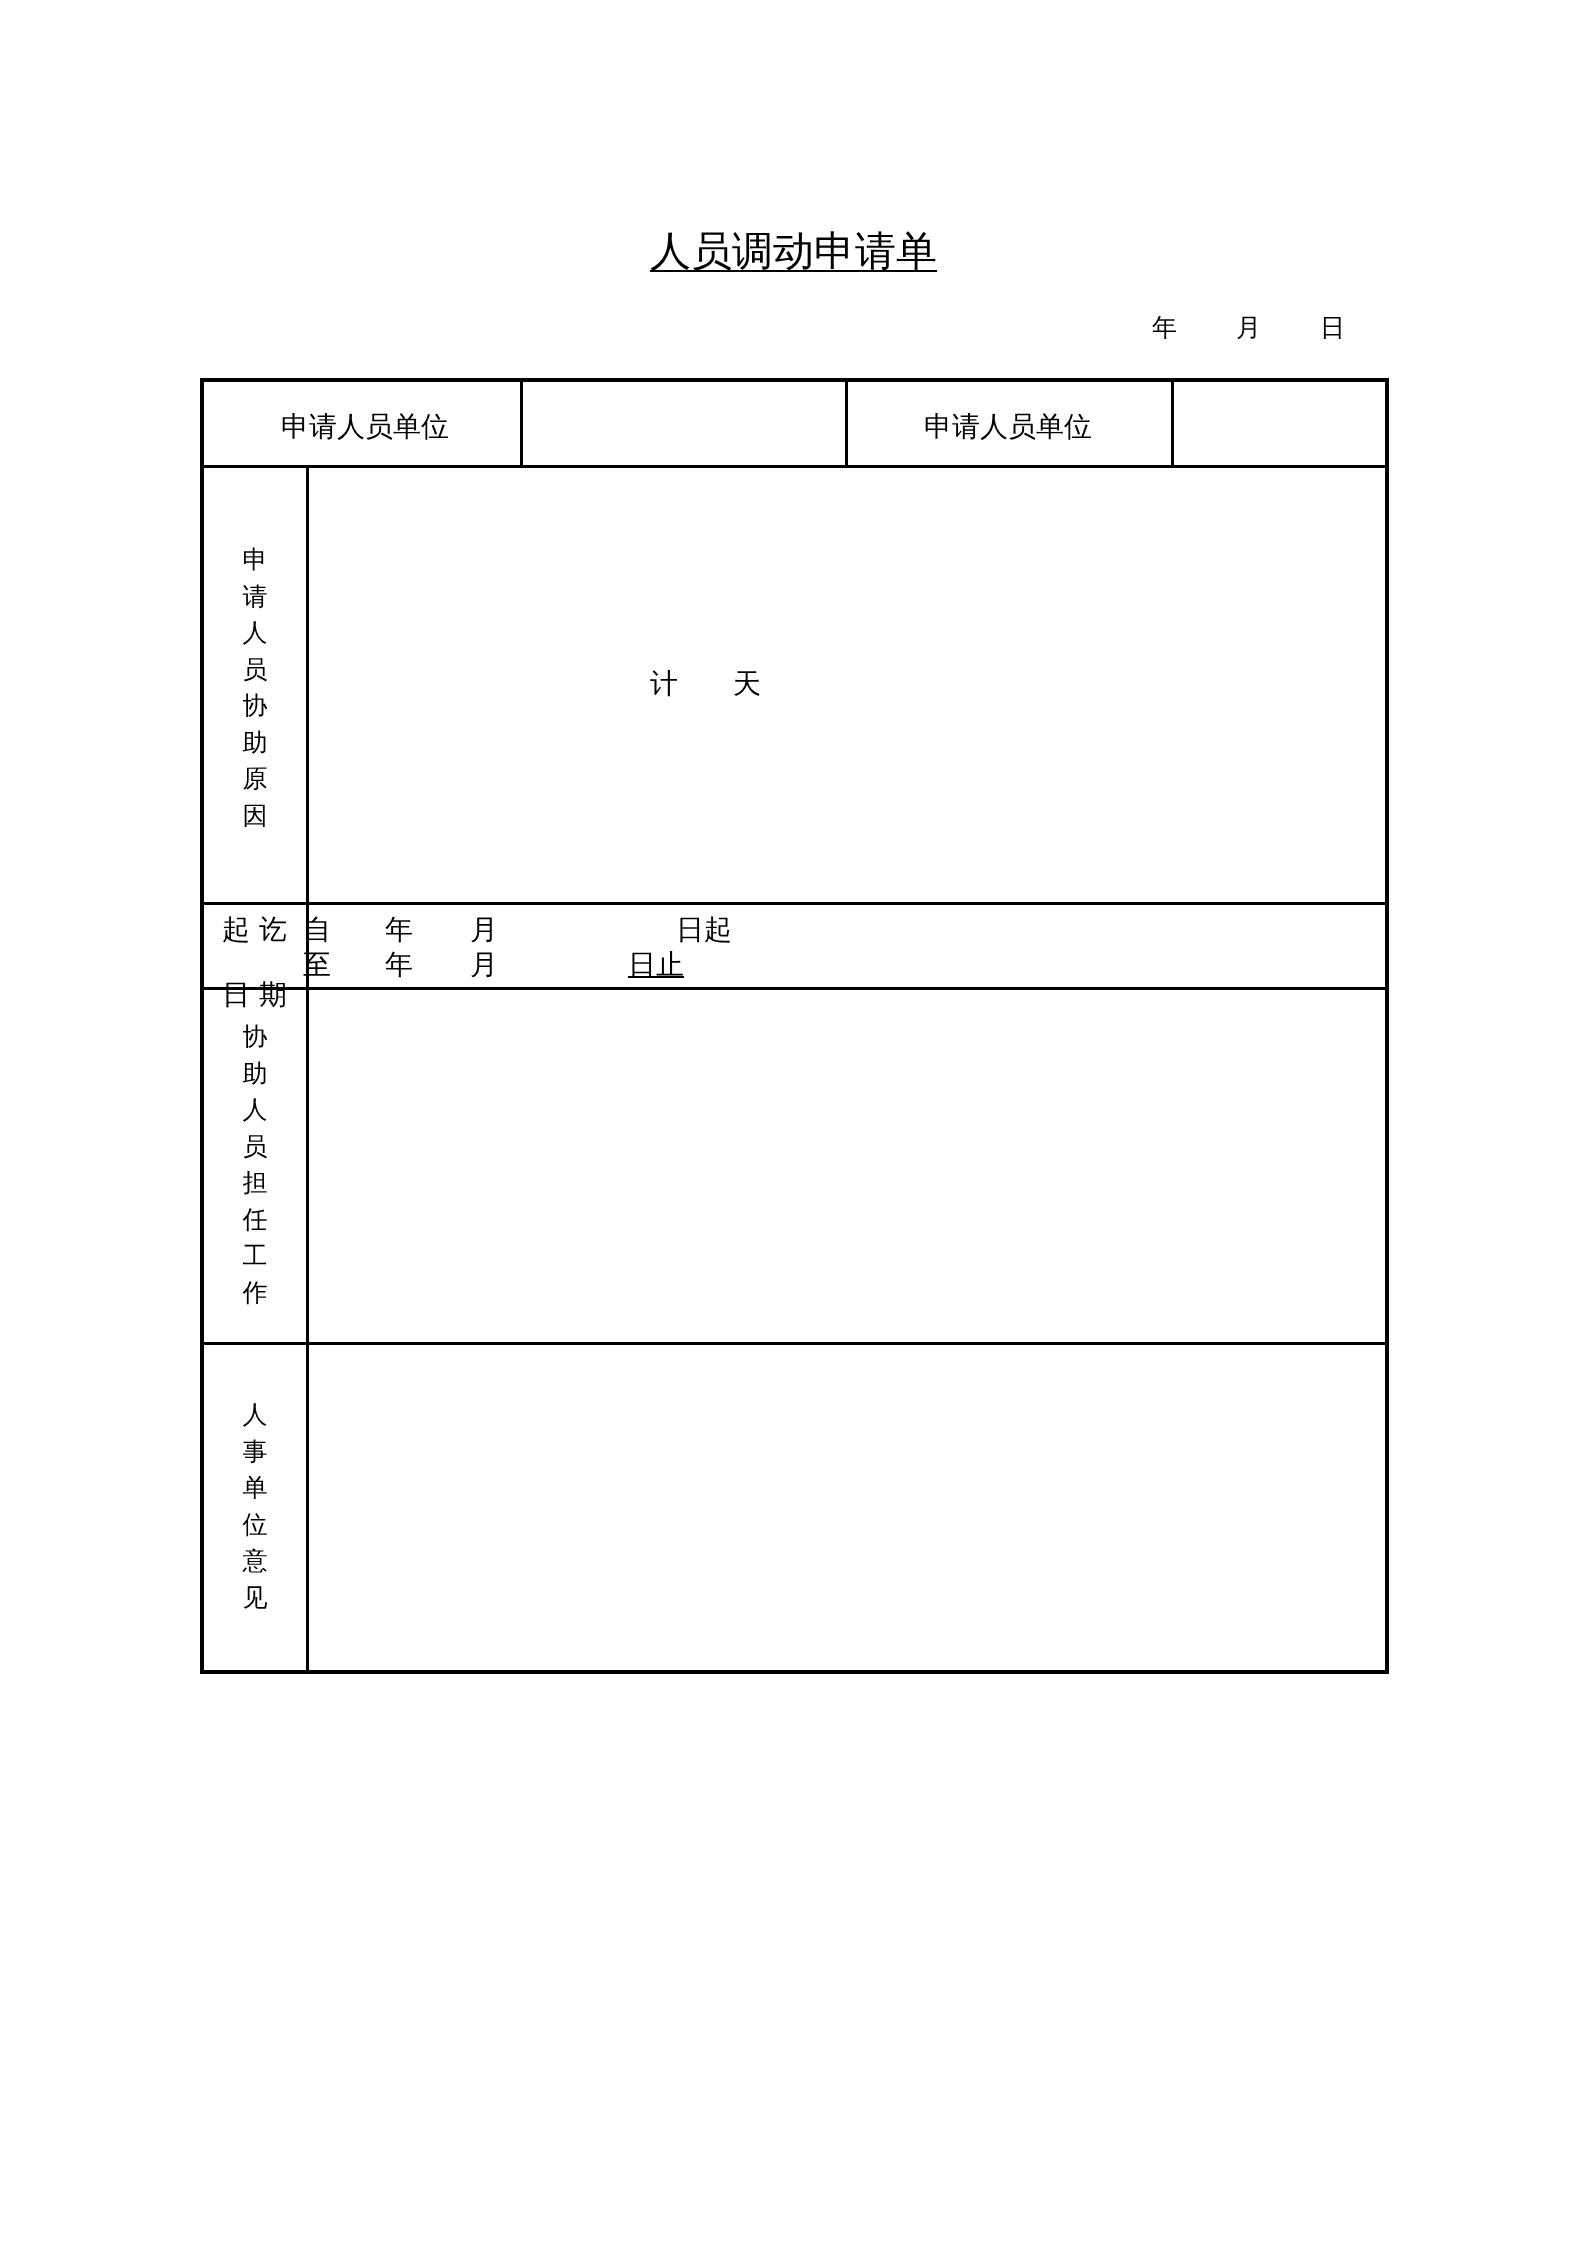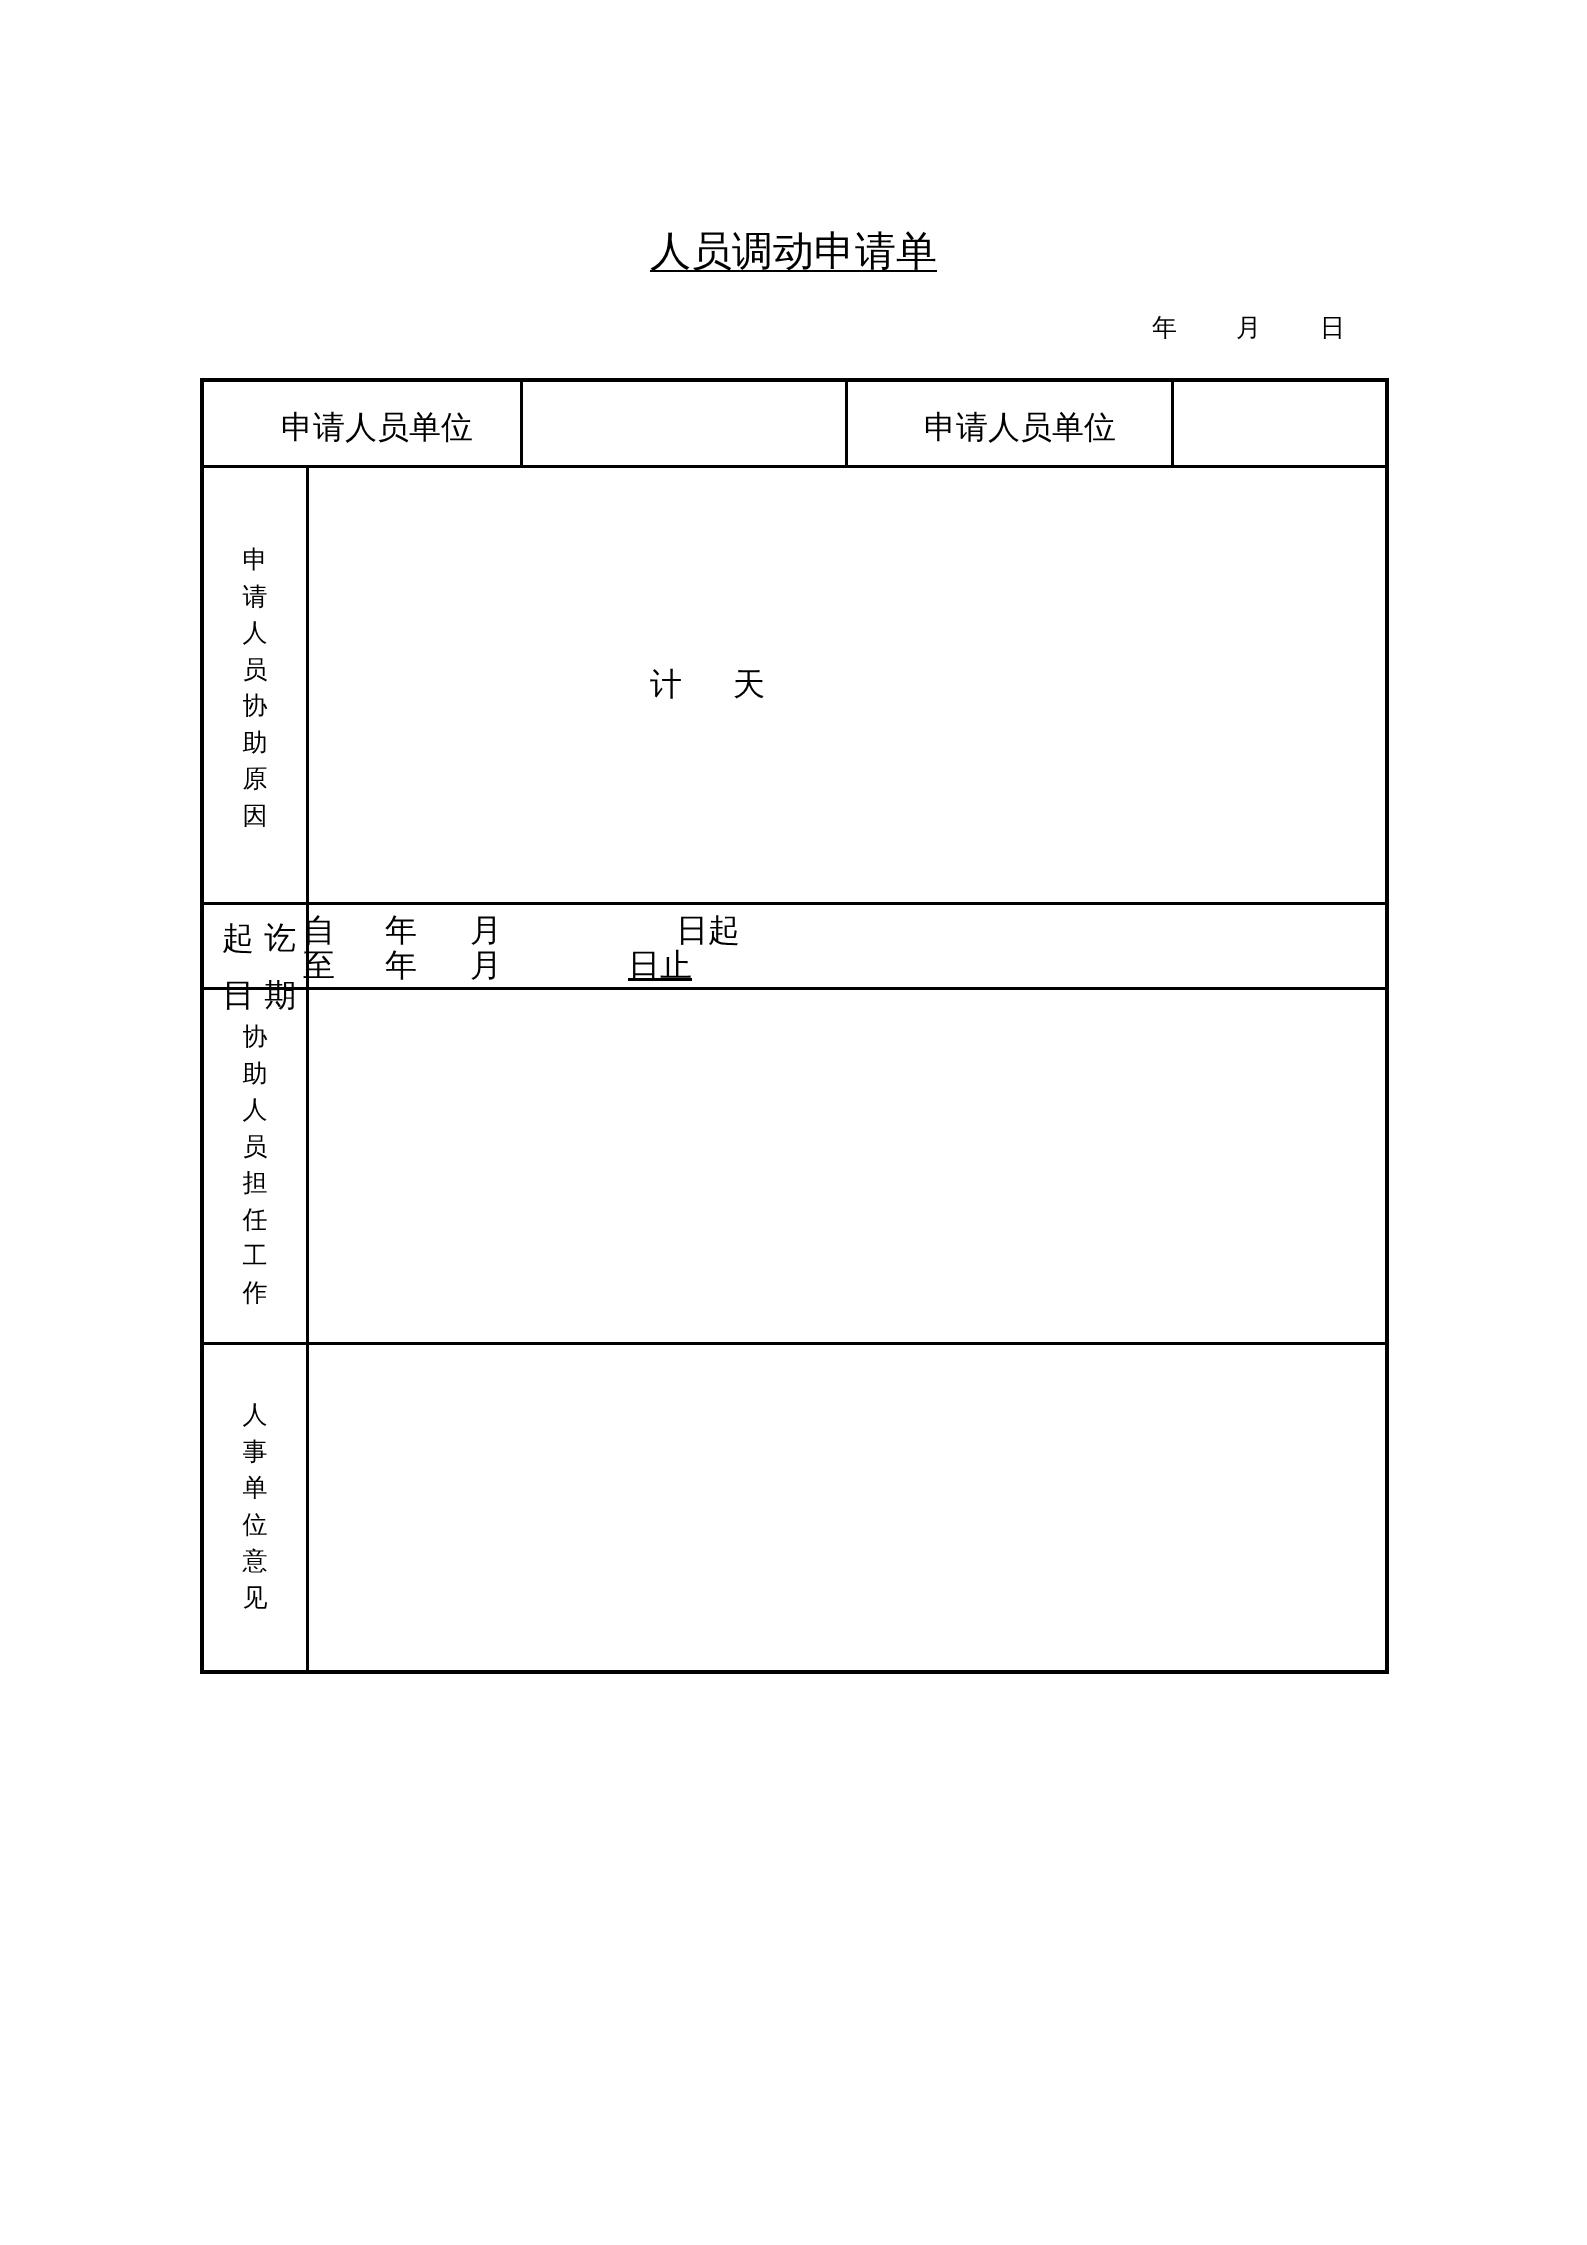"申请人员单位" .cell-text { font-size: 32px -> 28px }
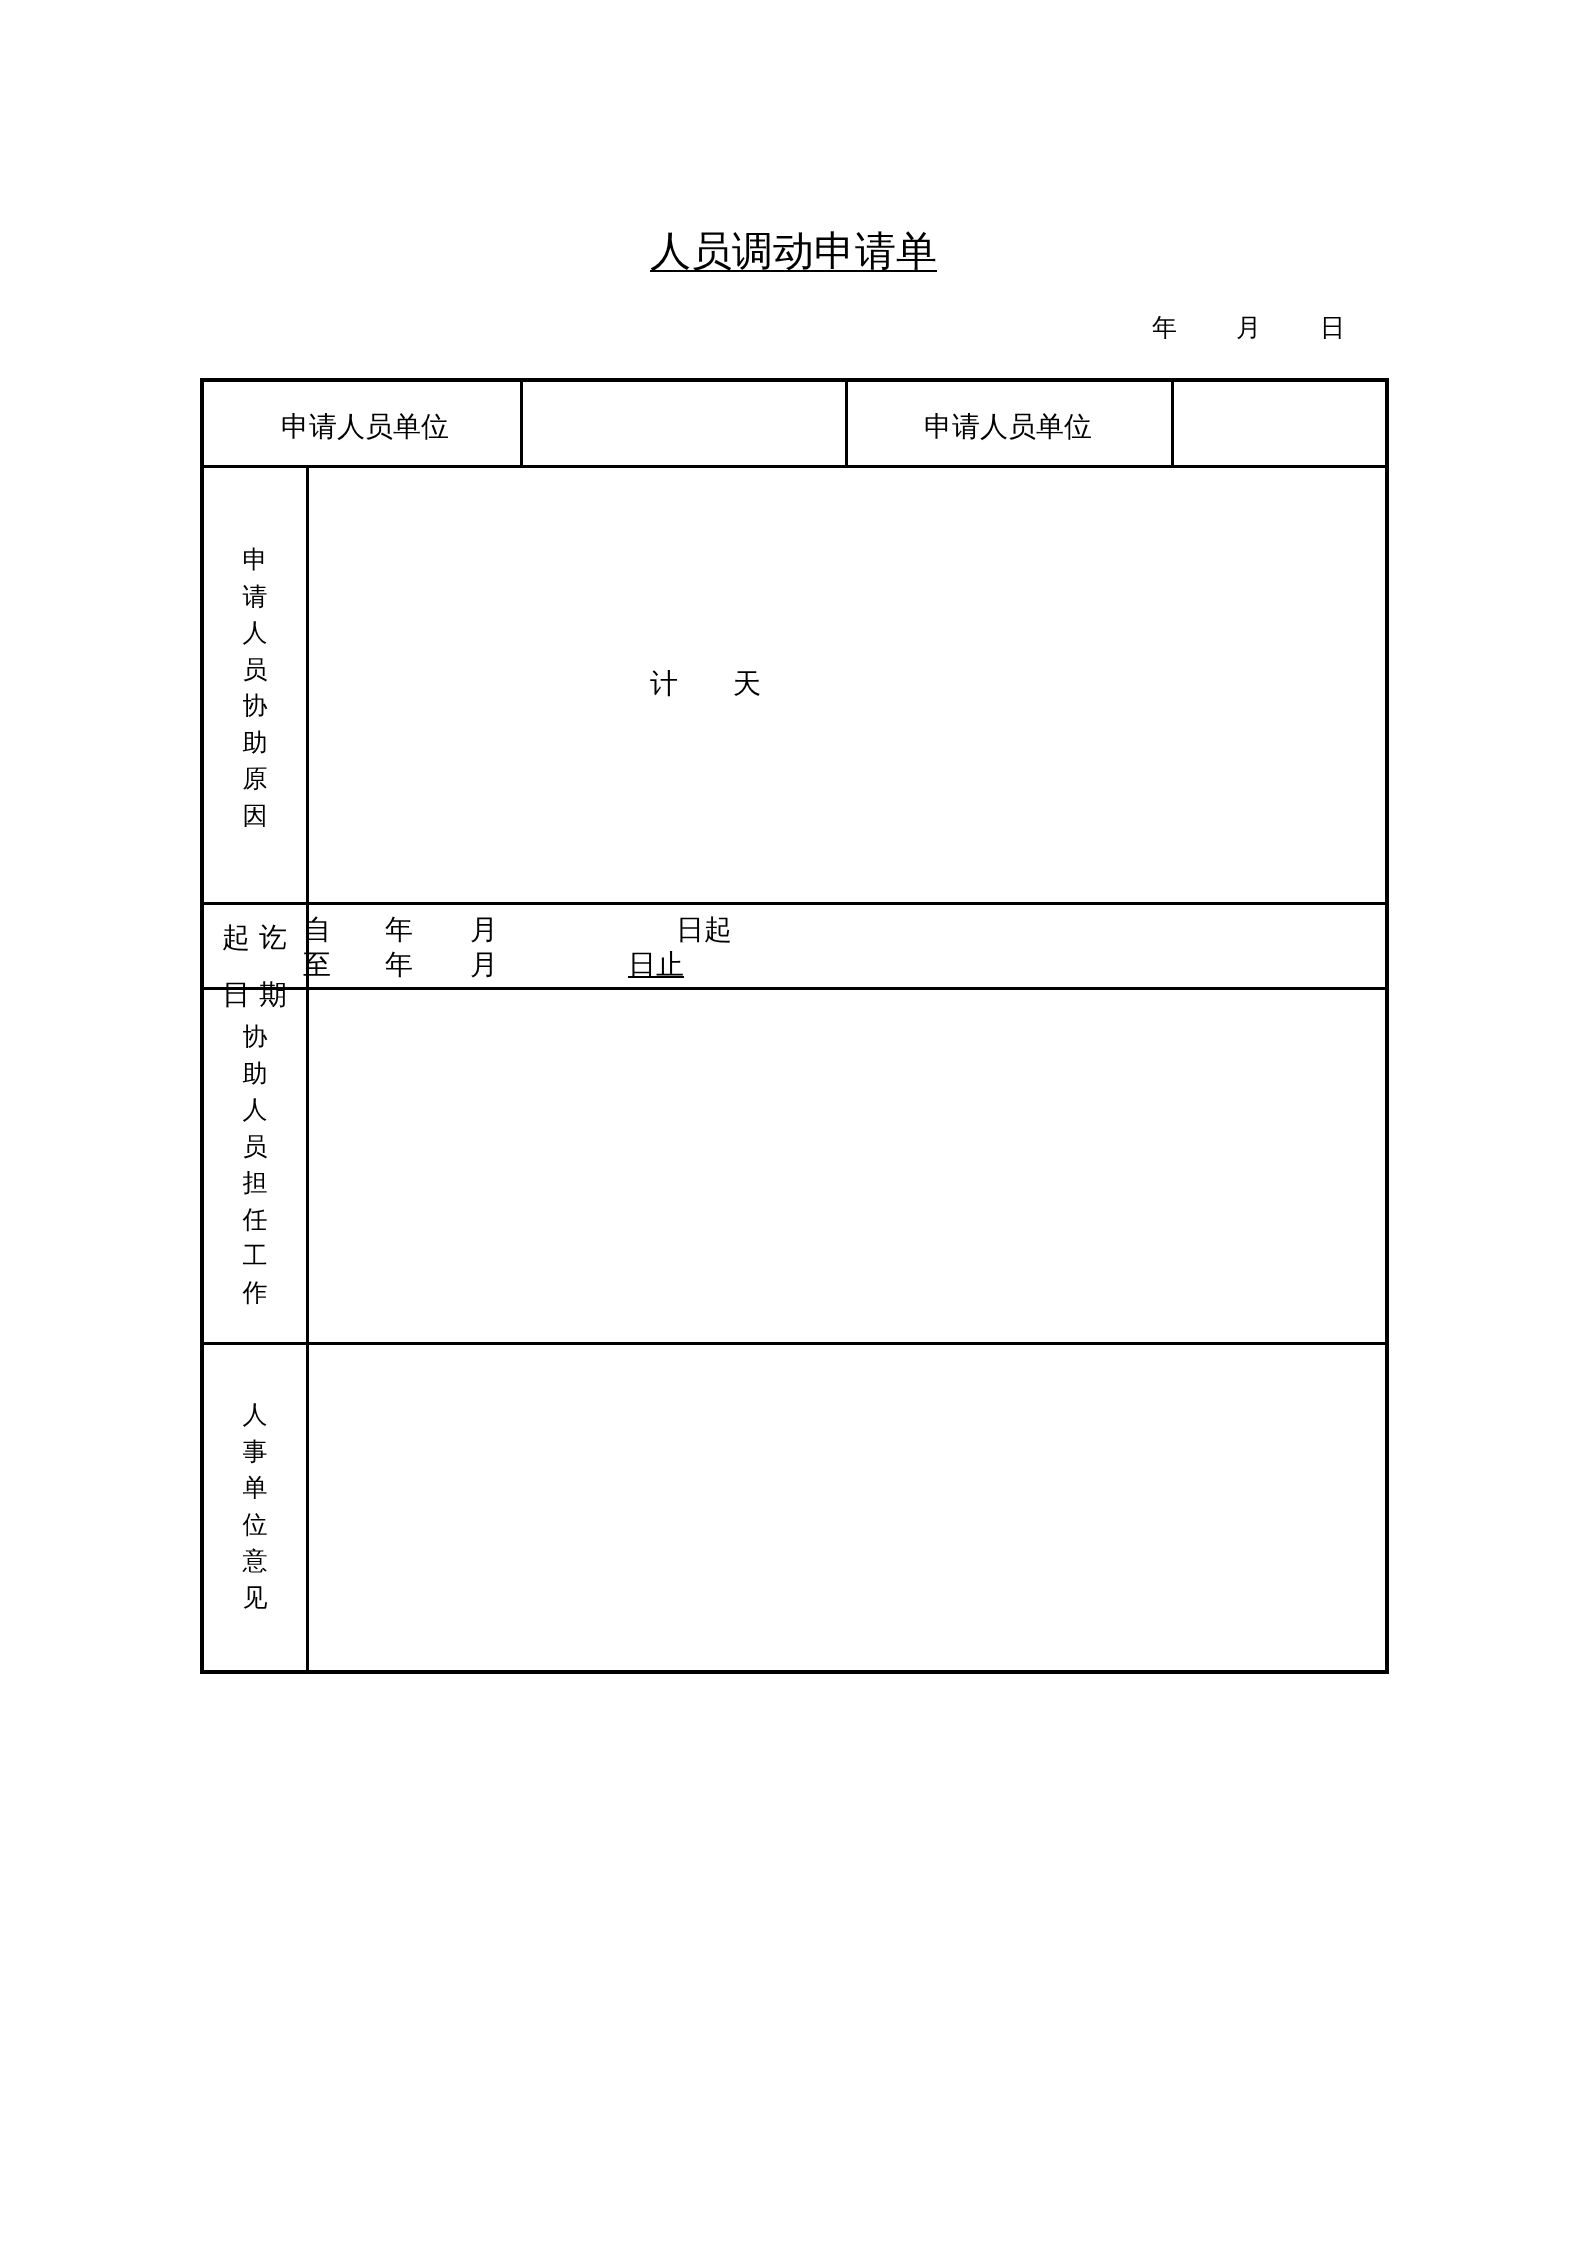"起 讫" div.cell-text { margin-top: 8px -> none }
